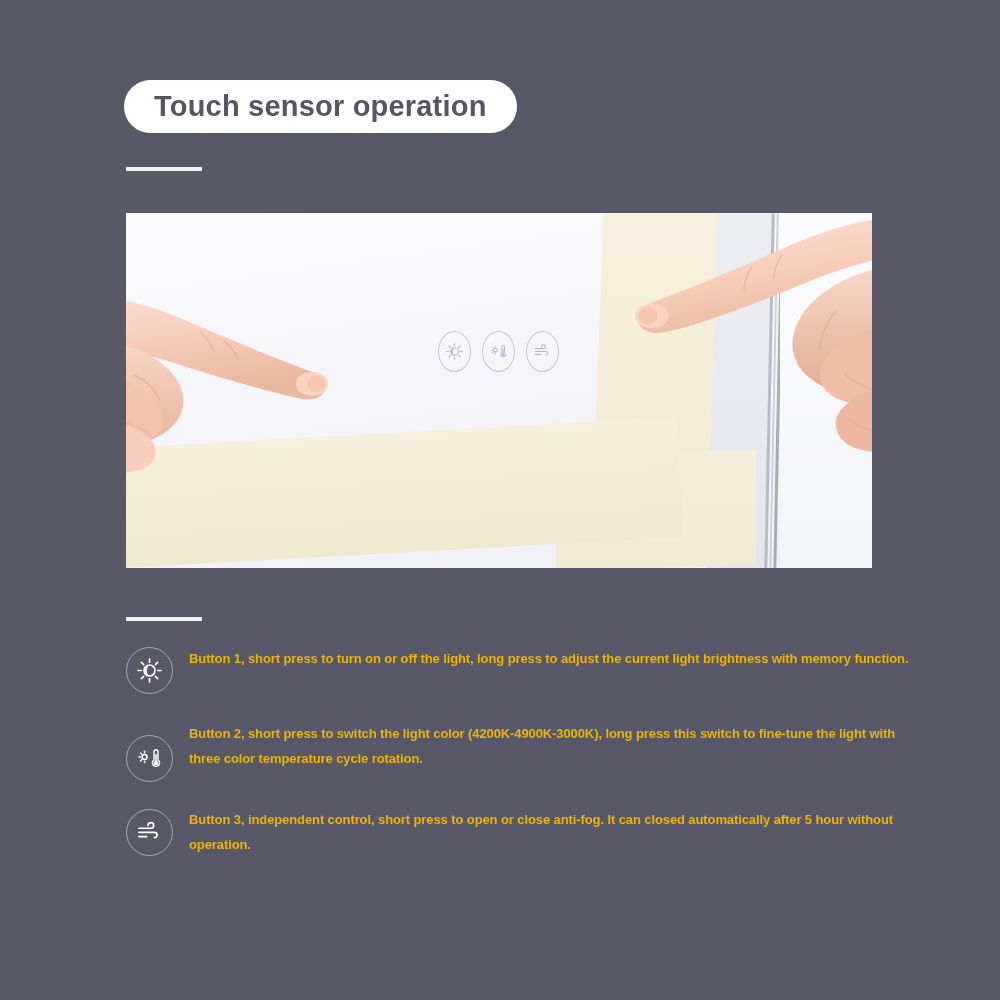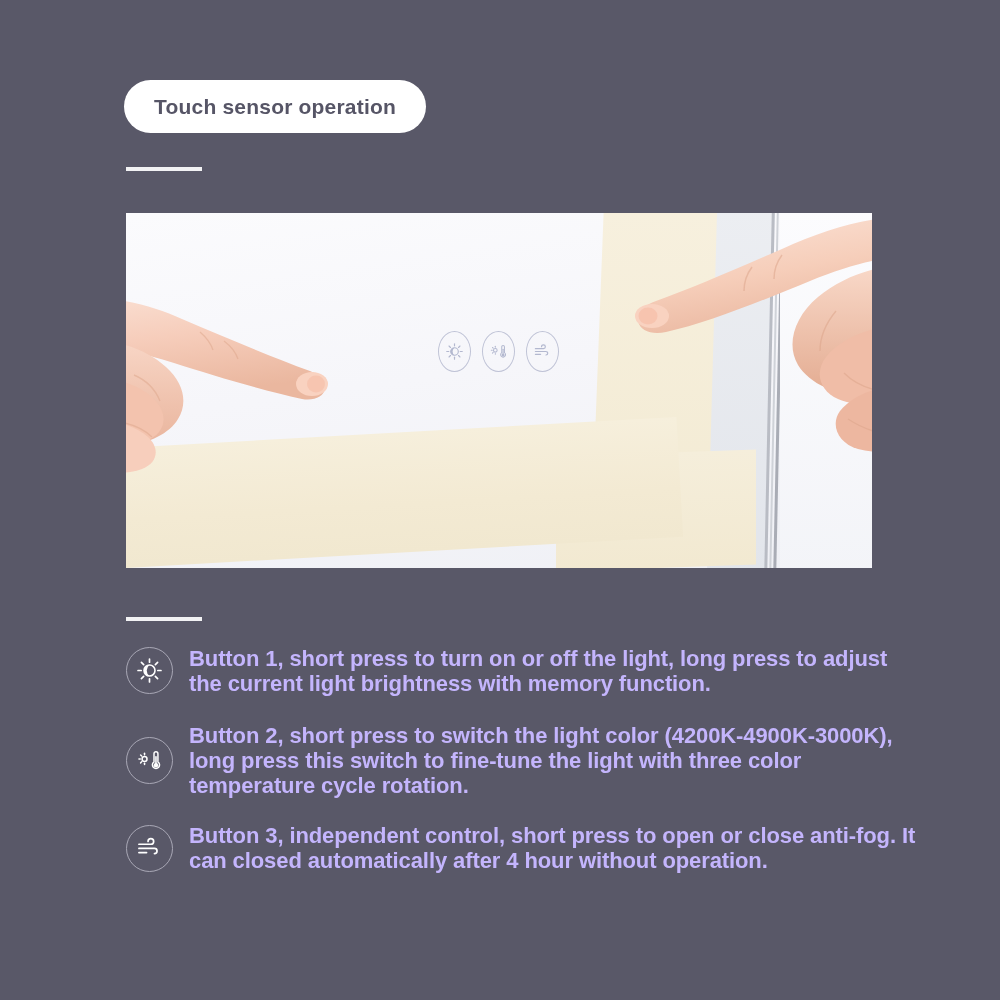"Touch sensor operation" .title-pill .title-text { font-size: 21px -> 29px }
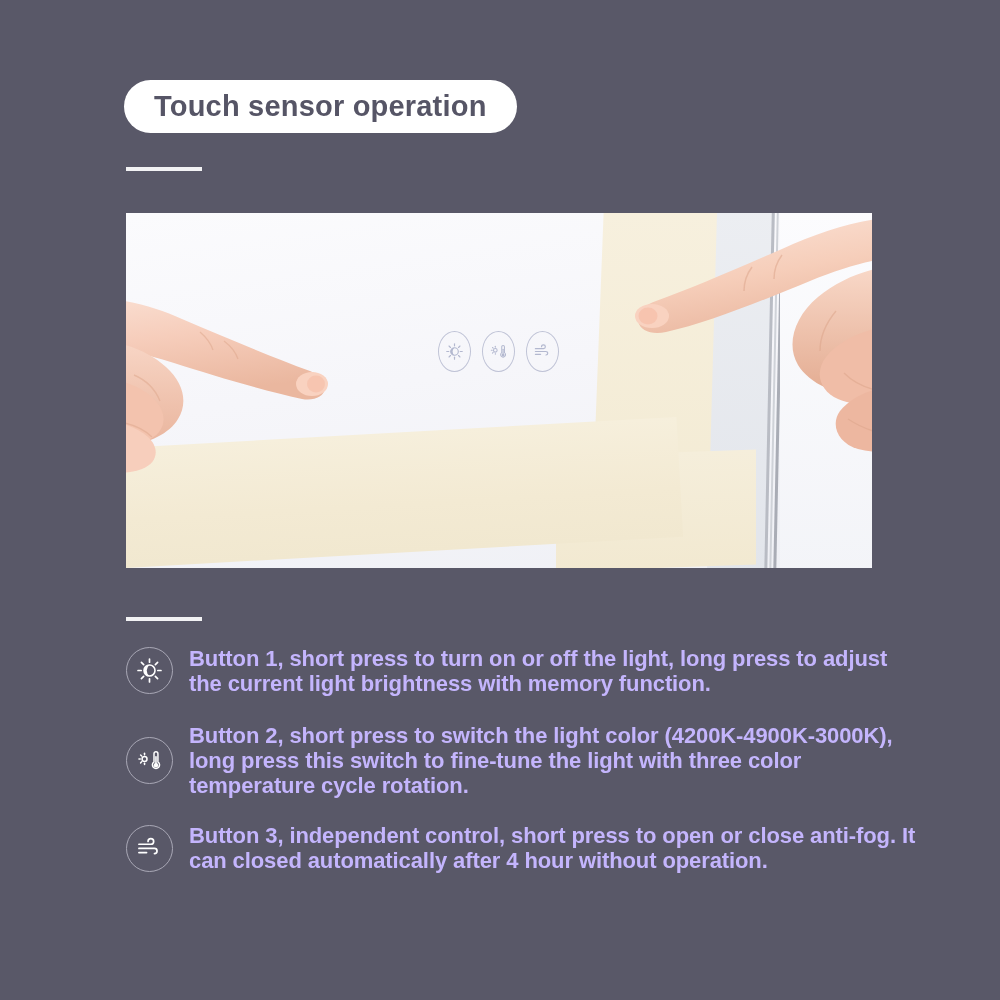"Button 1, short press to" .bullet-text { color: #c4b5fd -> #eab308; font-size: 22px -> 13px }
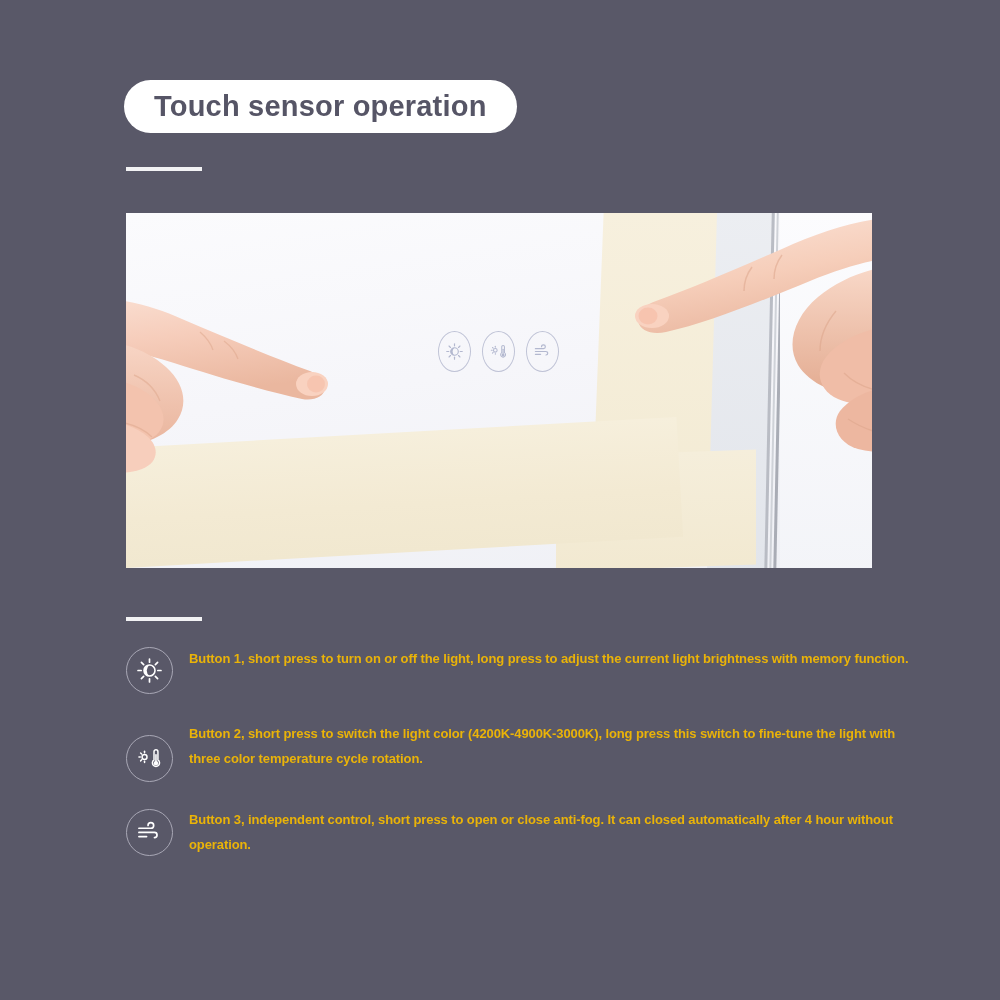"Button 3, independent control, short" div.bullet-text { text: 4 -> 5 }
